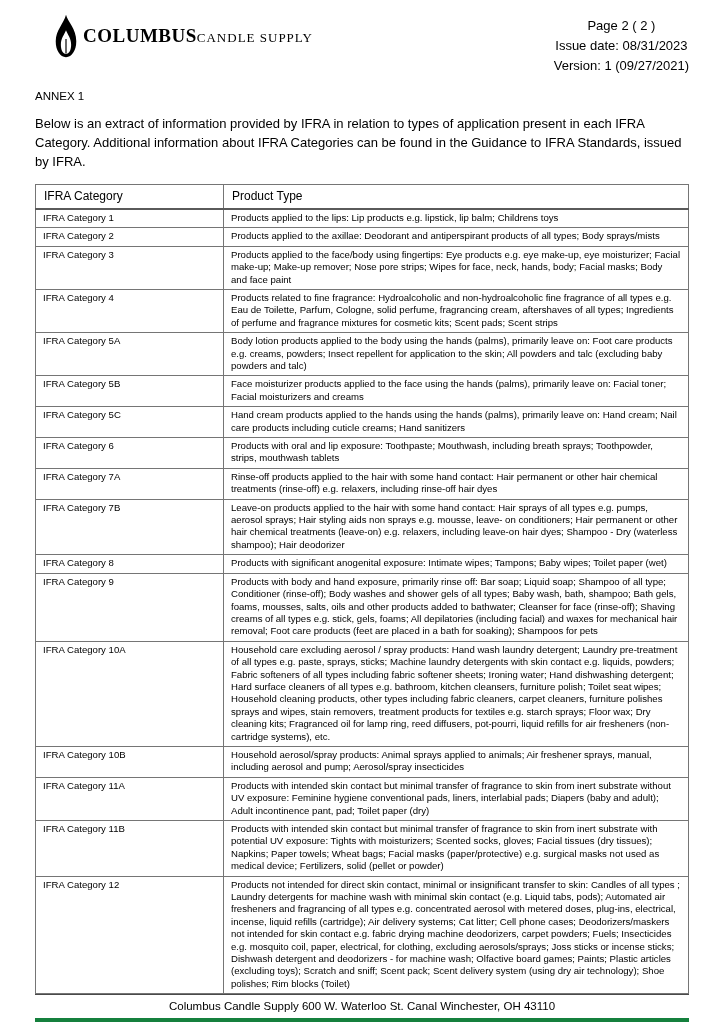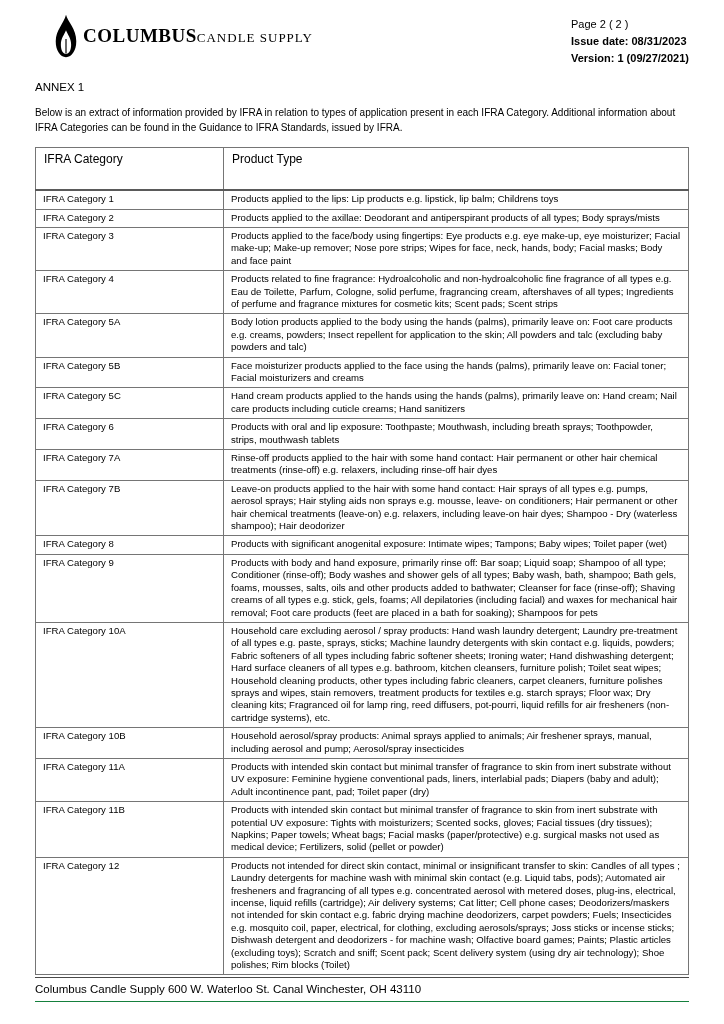"Page 2 ( 2 )" .doc-meta { font-size: 11px -> 13px; text-align: left -> center }
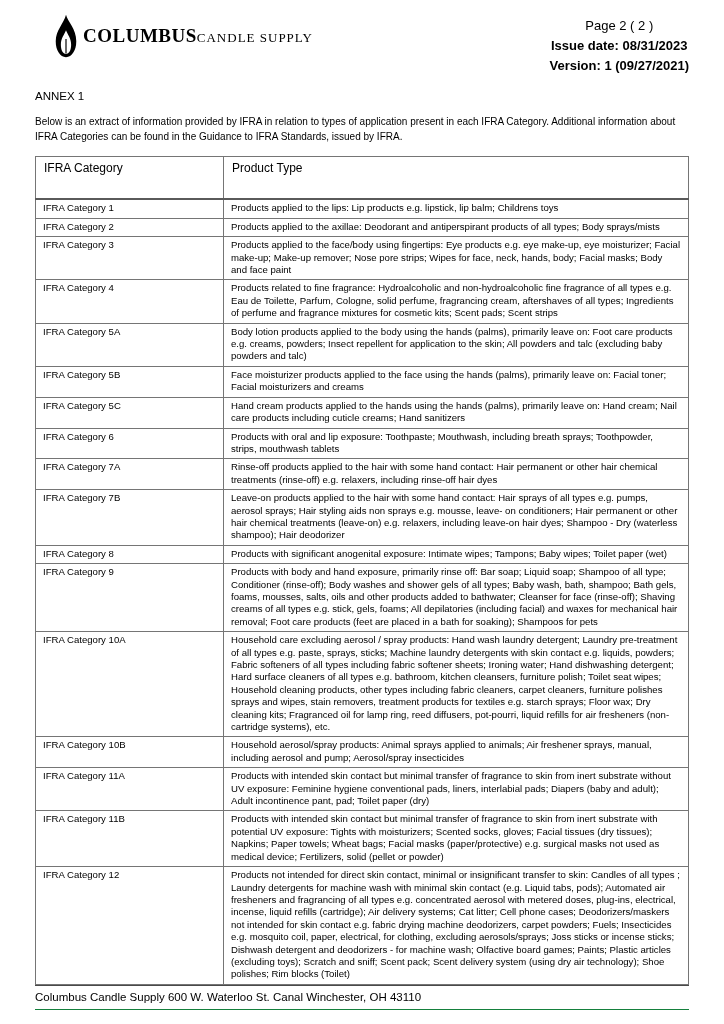"Issue date: 08/31/2023" .doc-meta .meta-bold { font-weight: 700 -> 400 }
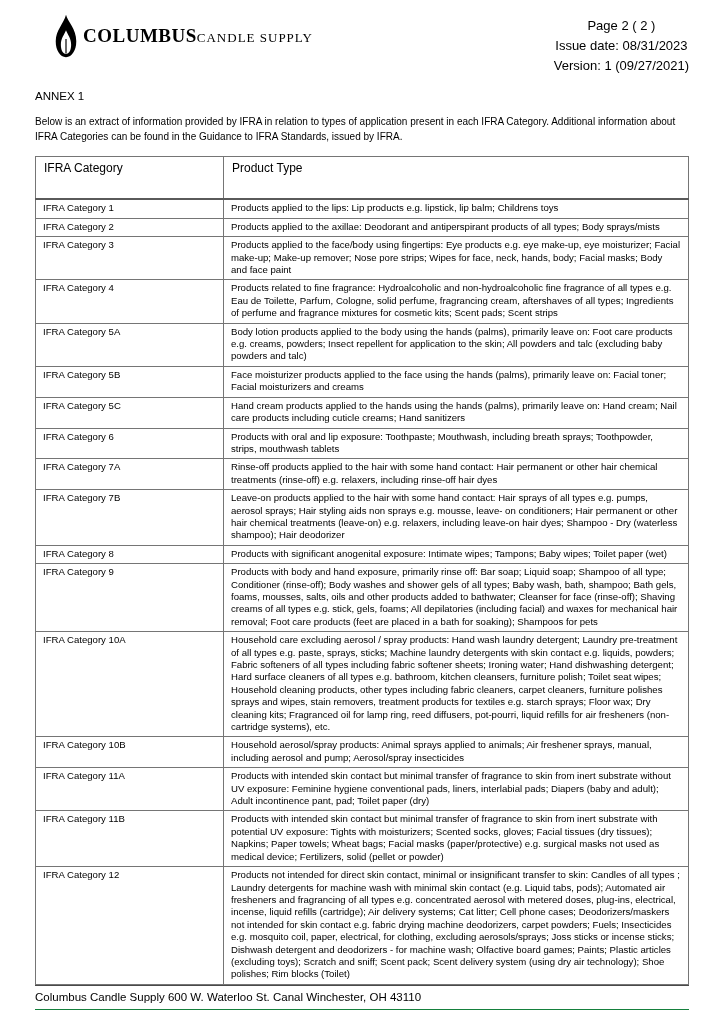"Below is an extract of" .intro { font-size: 10px -> 13px }
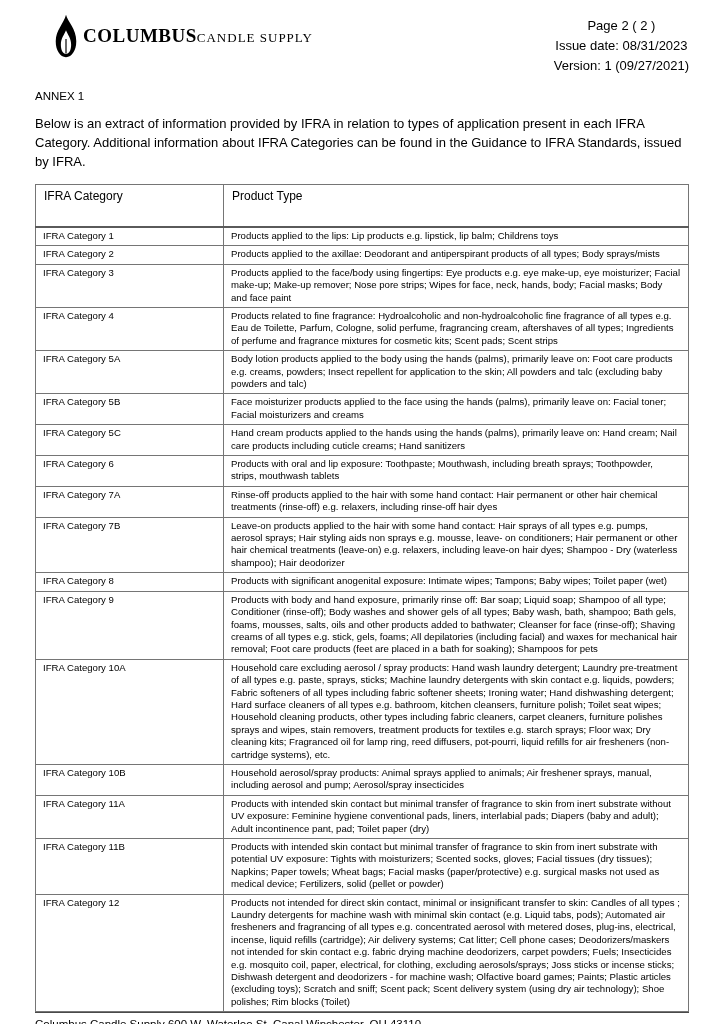"IFRA Category" table.ifra th { padding: 4px 8px 23px 8px -> 4px 8px 5px 8px }
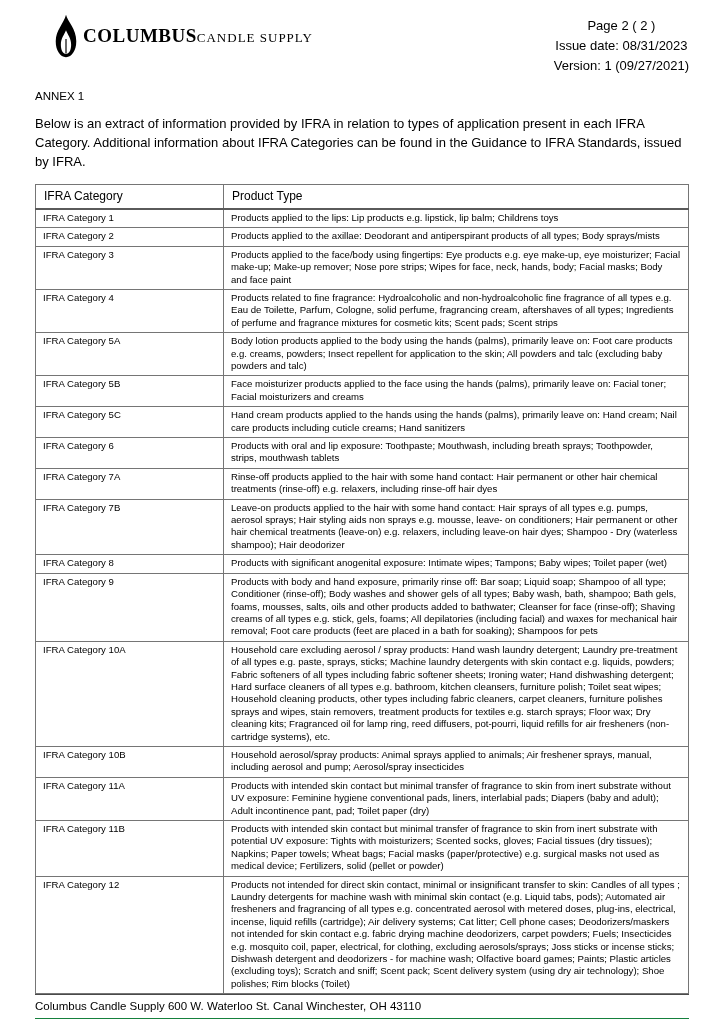"Columbus Candle Supply 600 W." .footer { border-bottom: 1px solid #15803d -> 4px solid #15803d; text-align: none -> center }
